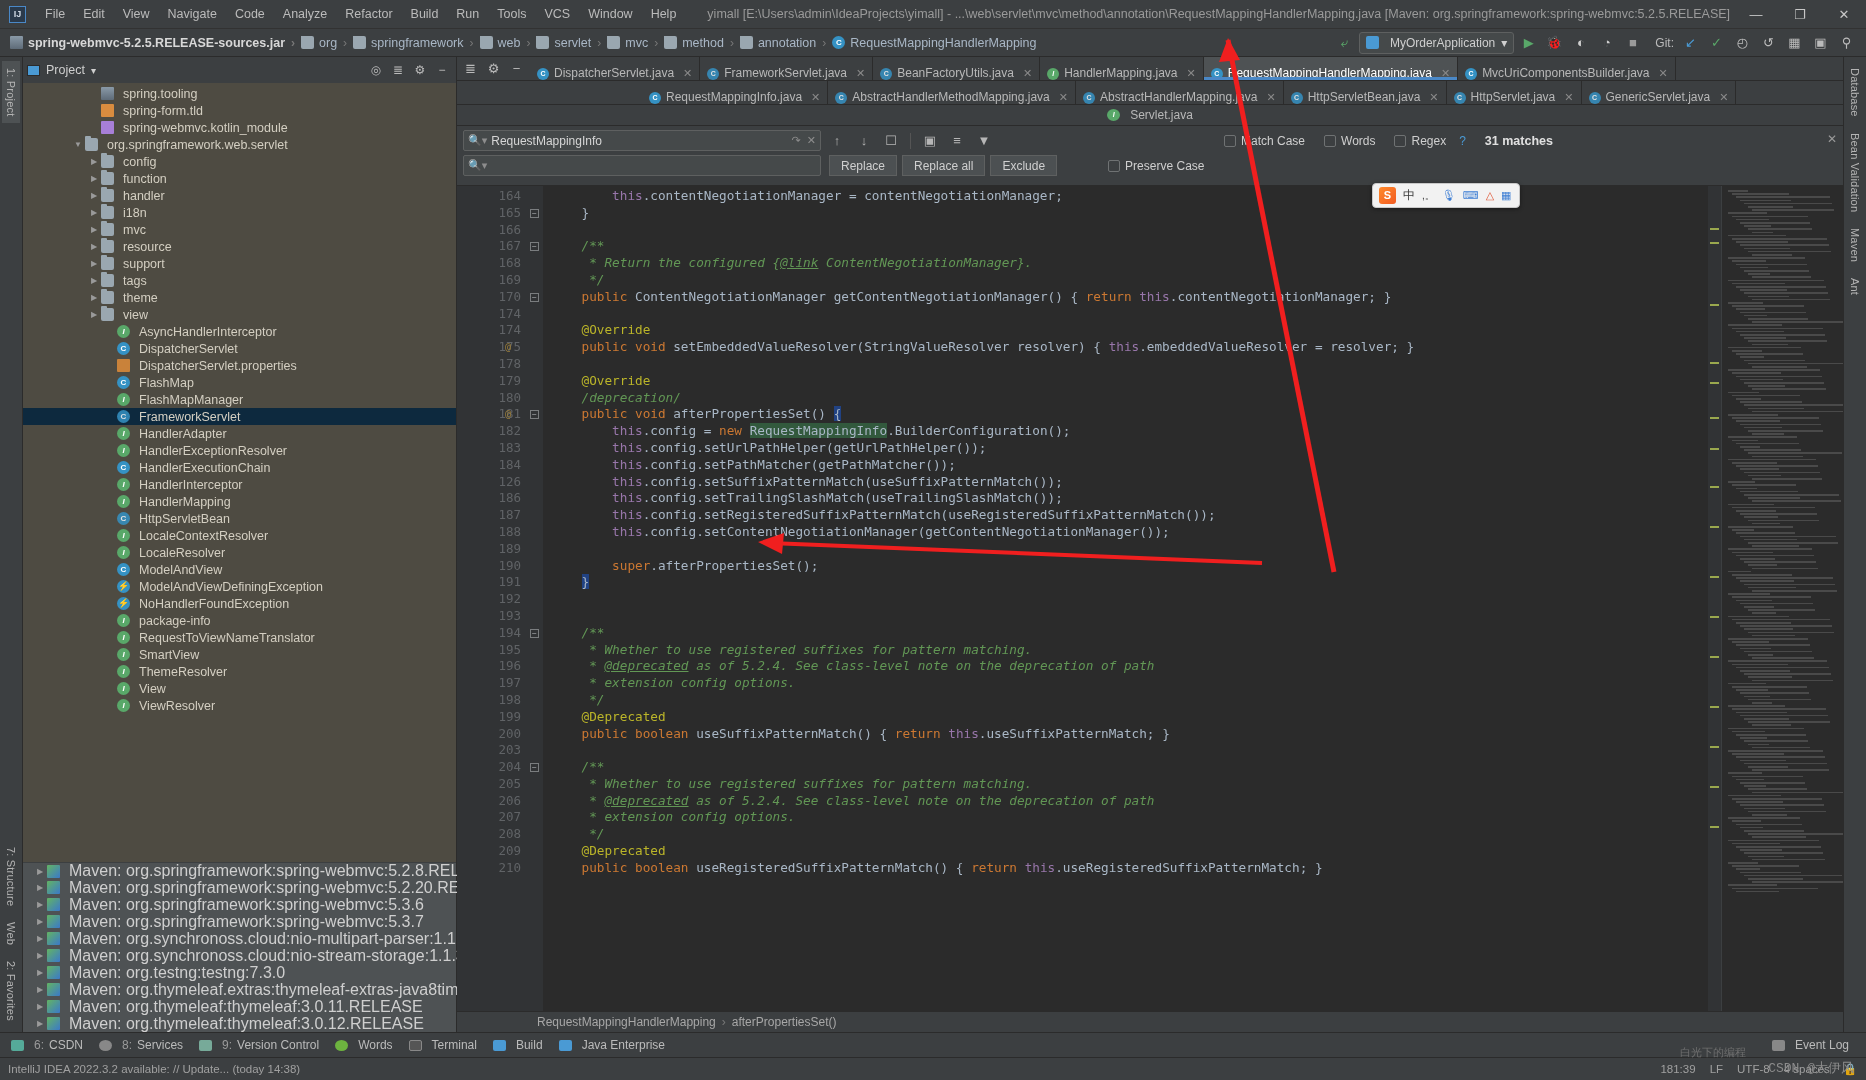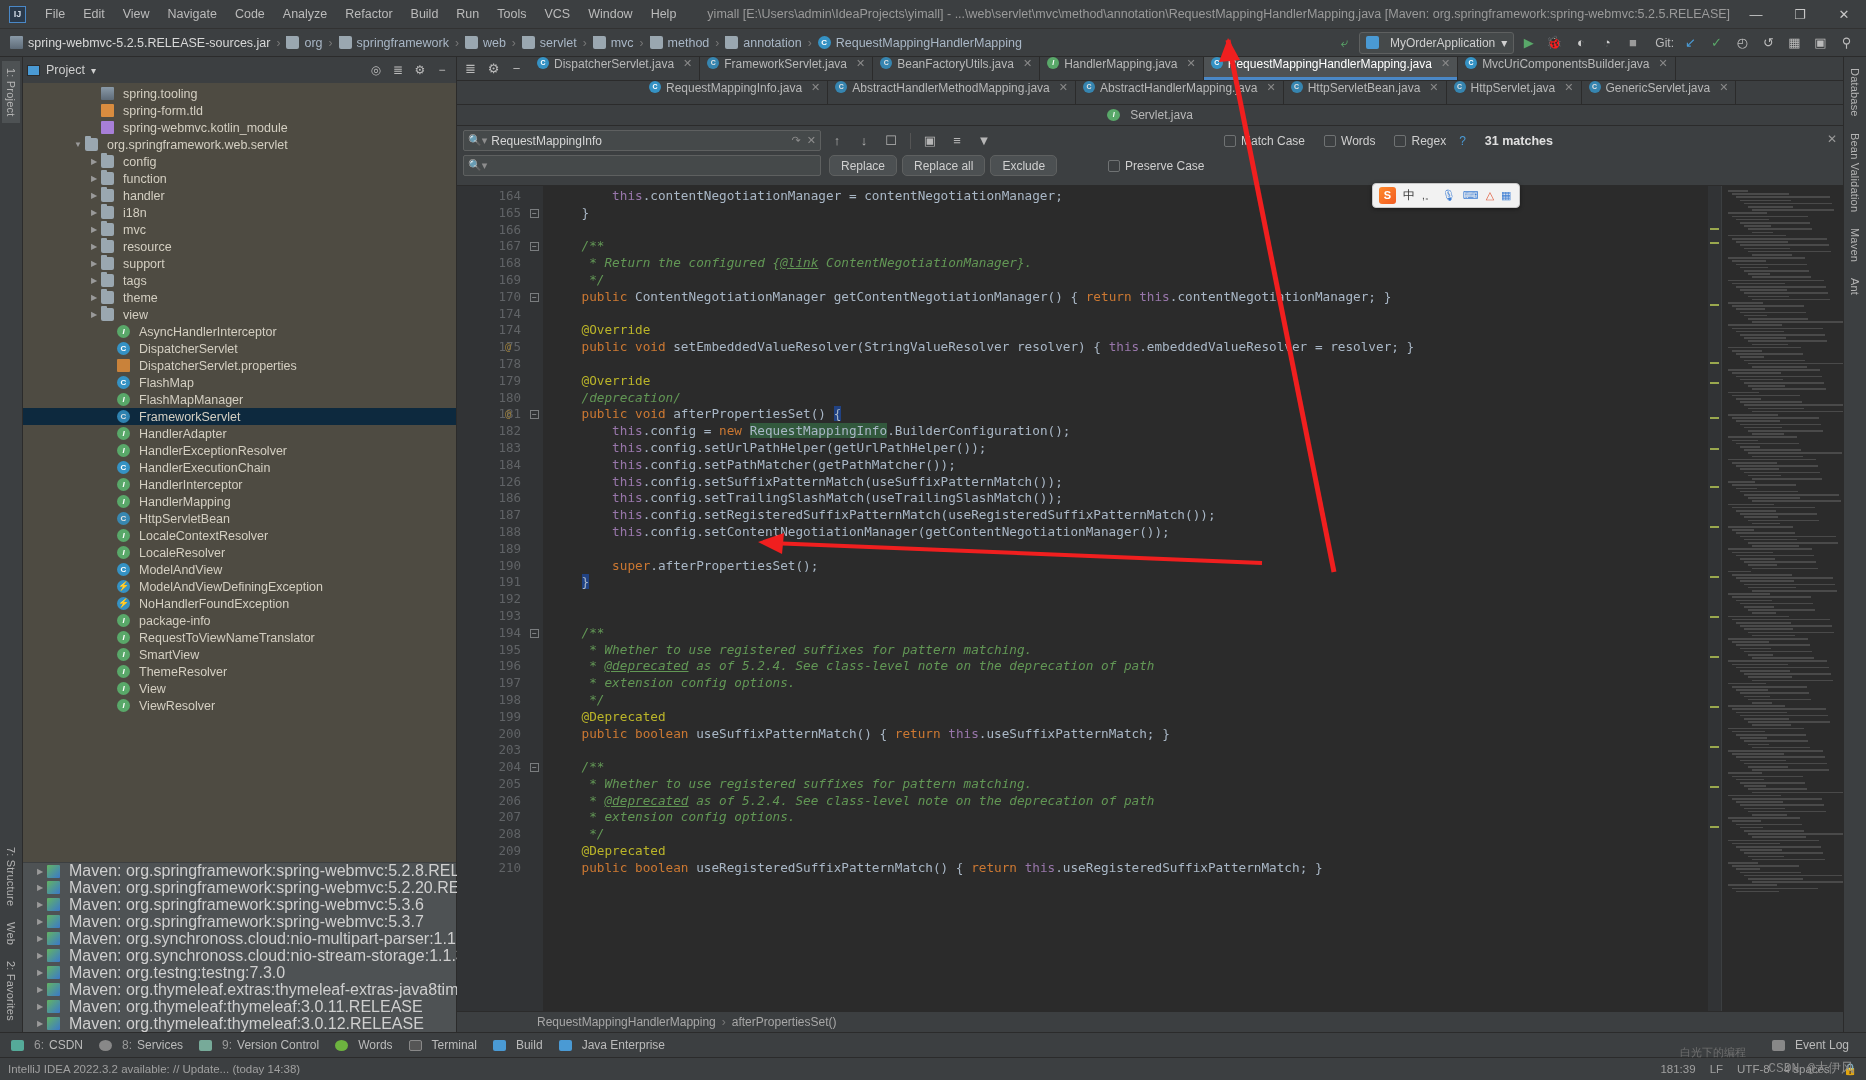"spring-webmvc-5.2.5.RELEASE-sources.jar" .crumb.jar { font-weight: normal -> bold }
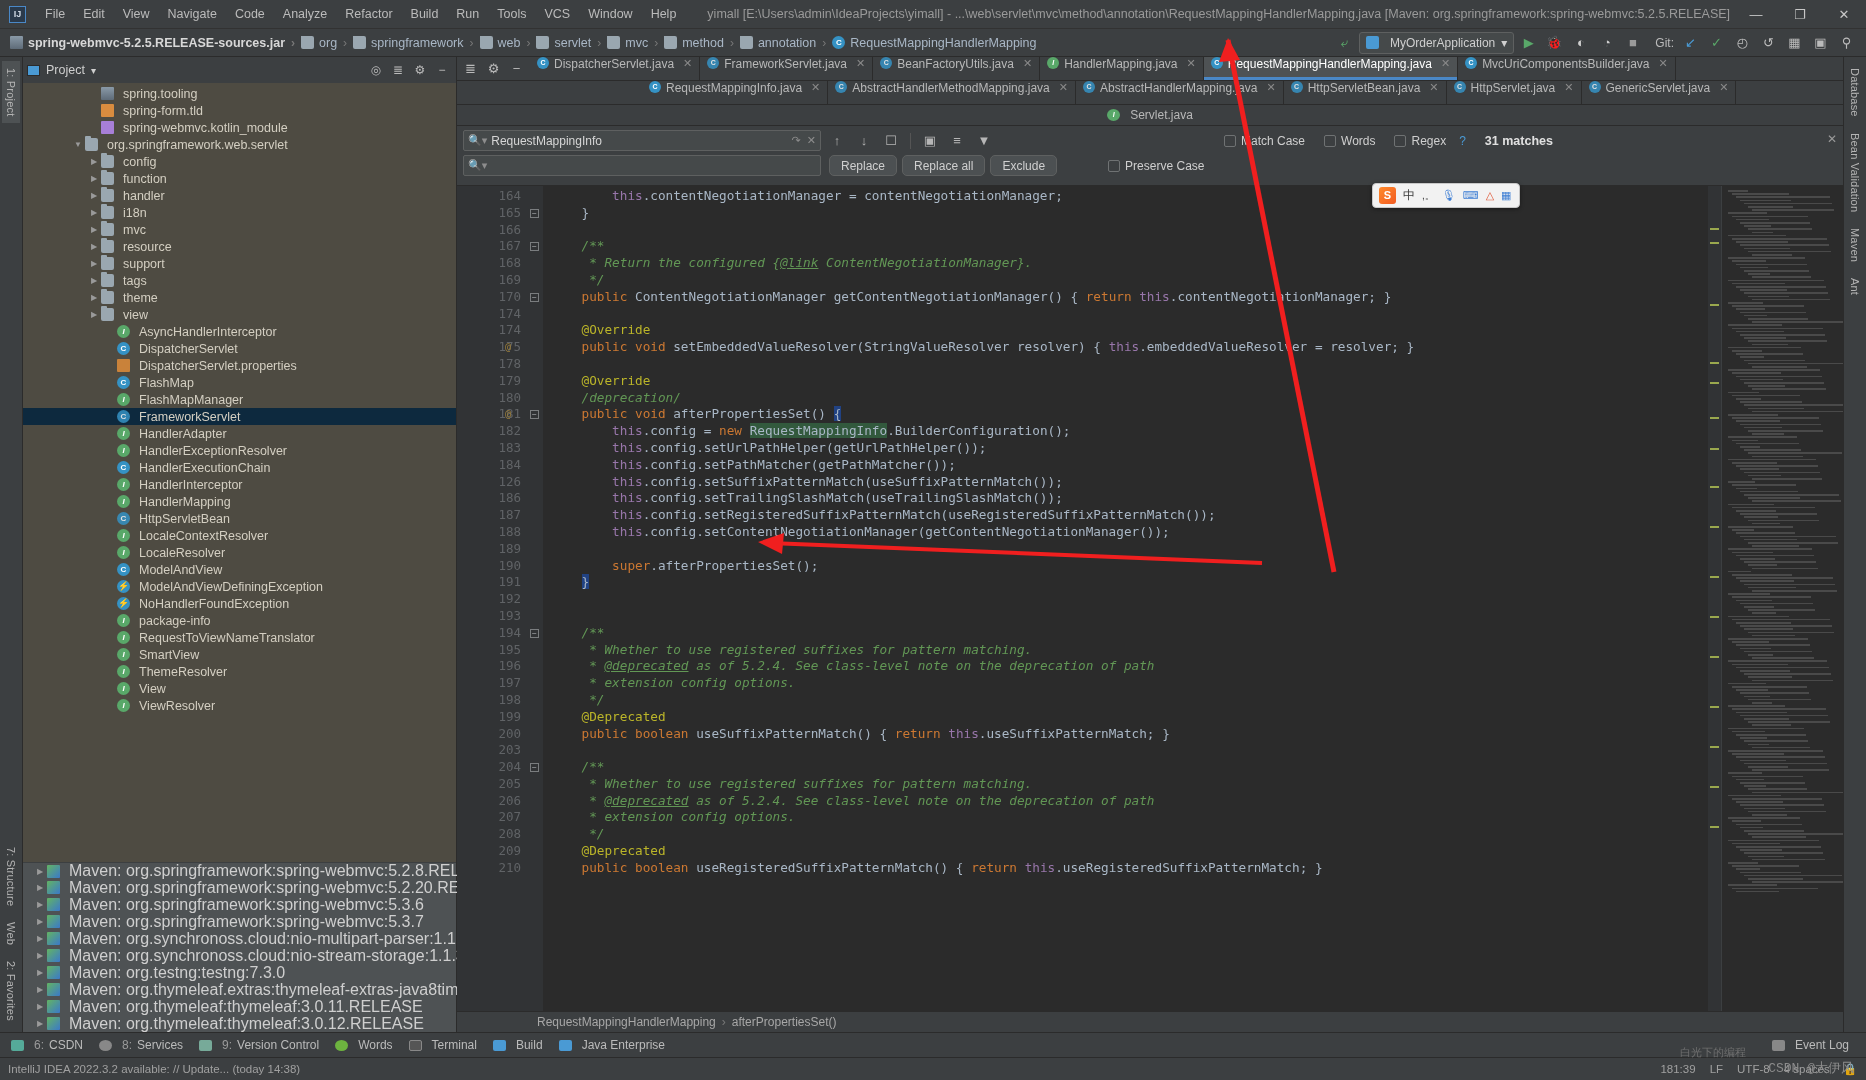"DispatcherServlet.java" .etab { align-items: flex-start -> flex-end }
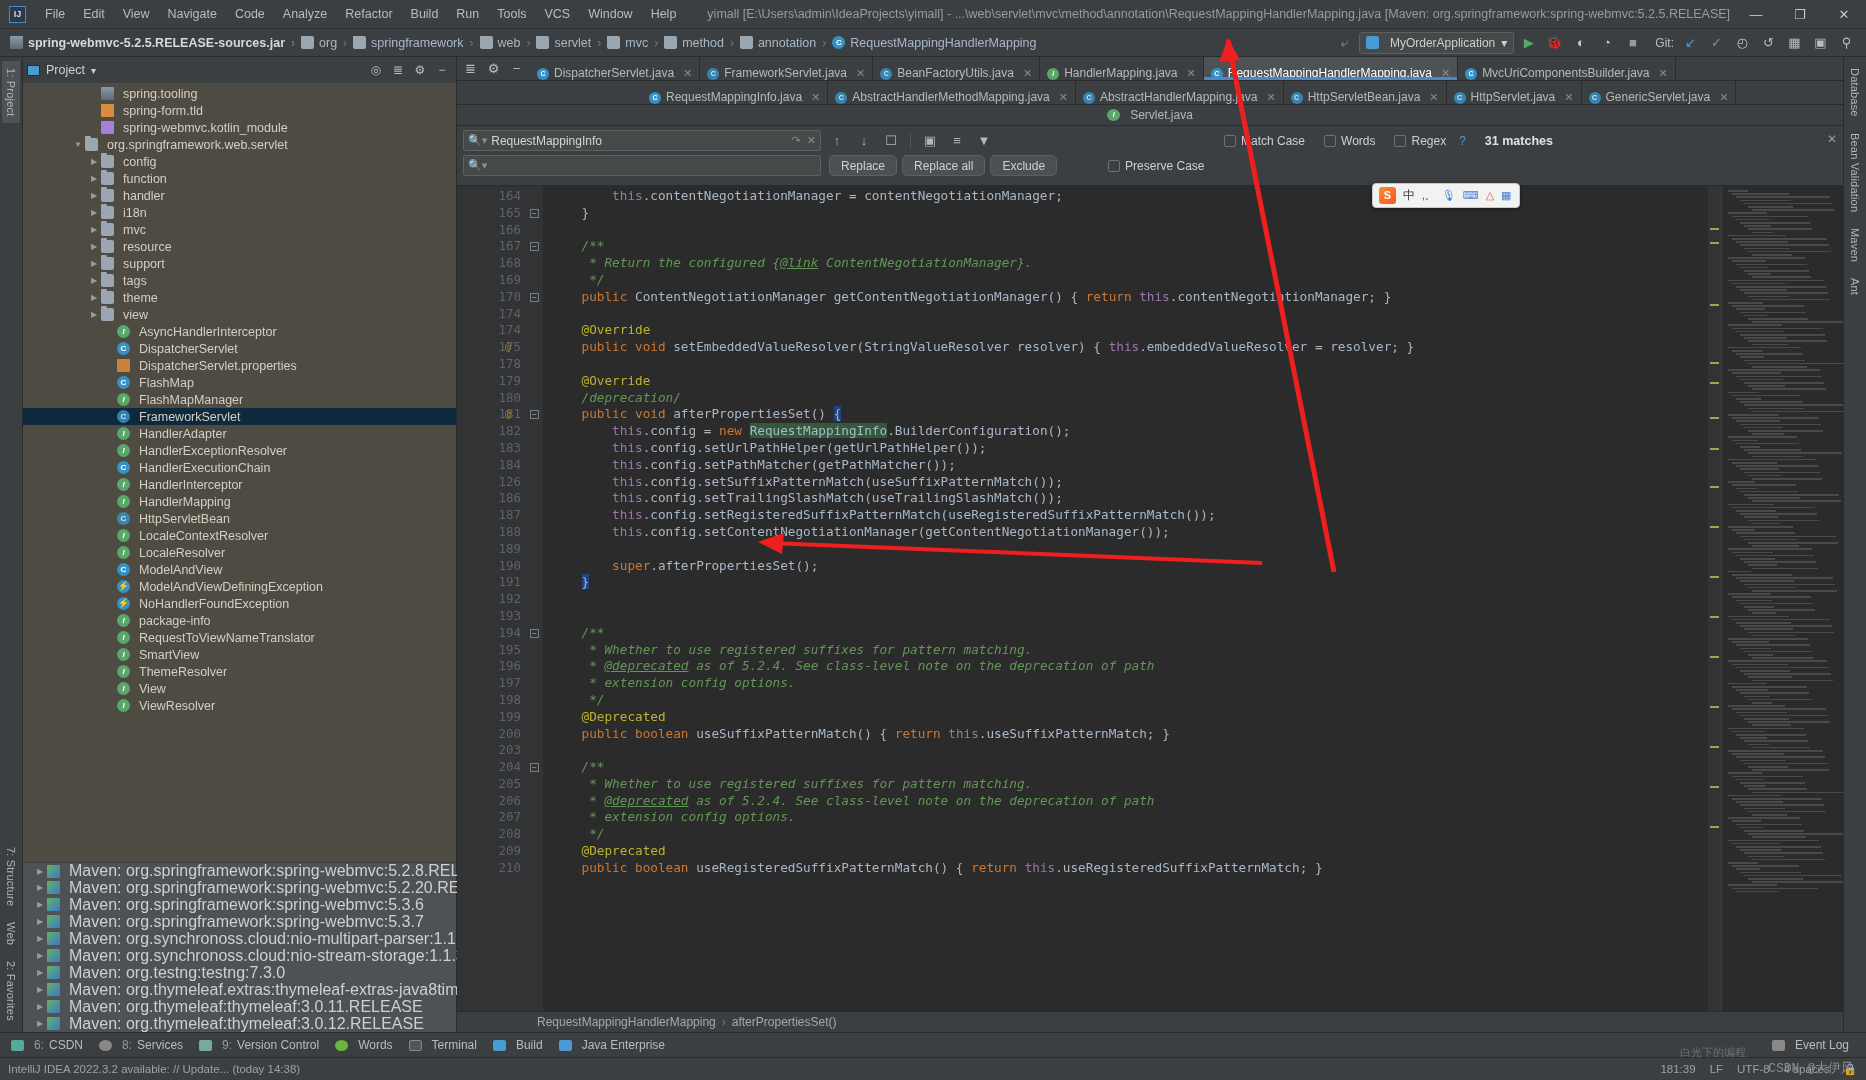"Replace" .actbtn { border-radius: 5px -> 0 }
